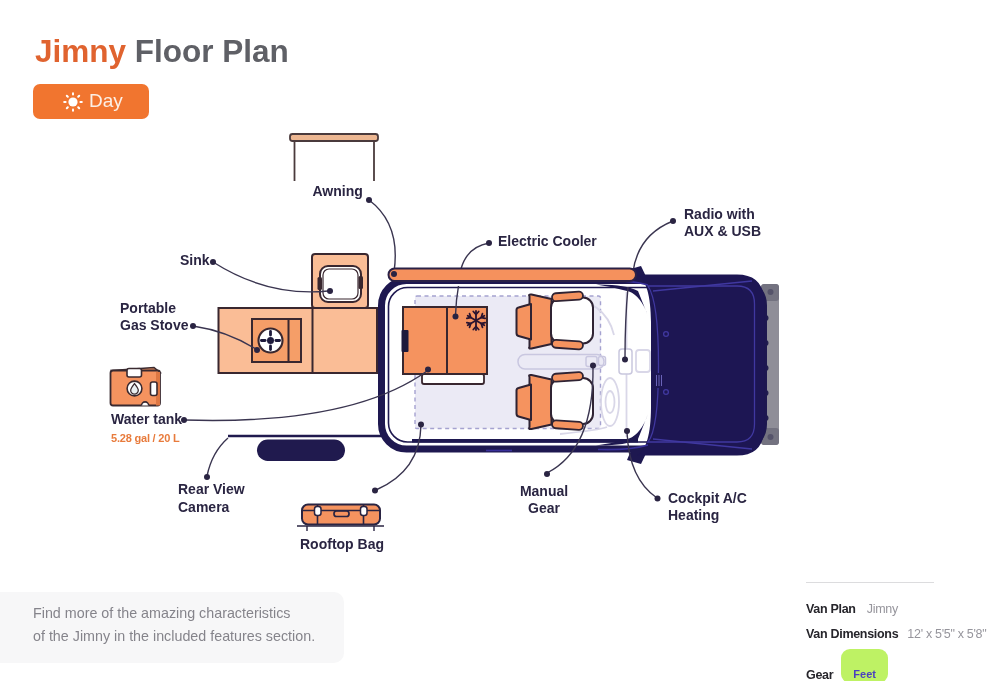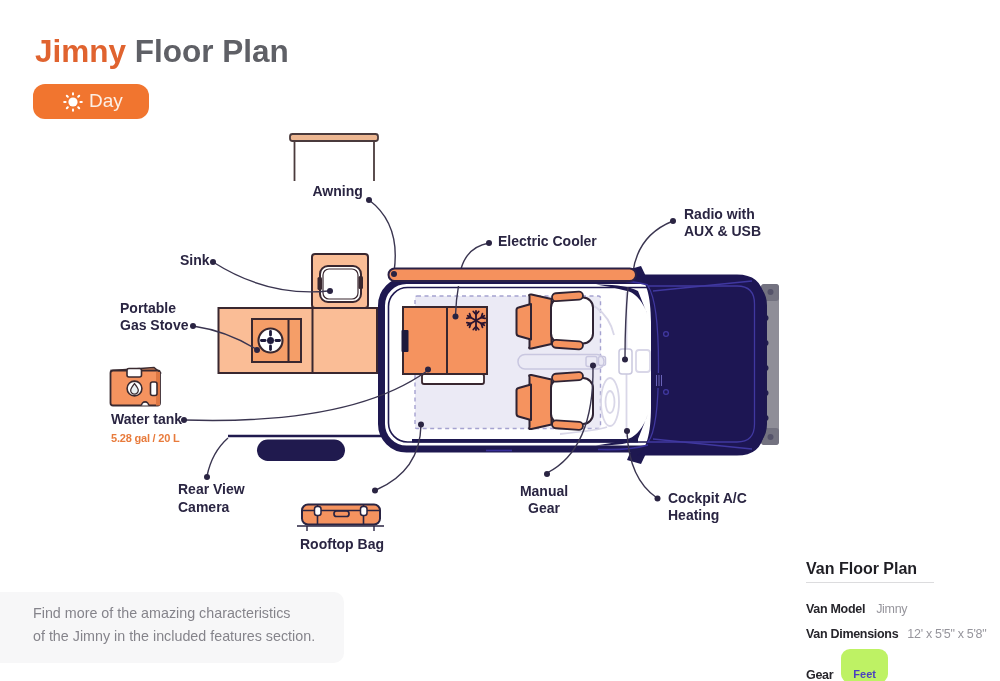"Day" .daybtn { border-radius: 12px -> 7px }
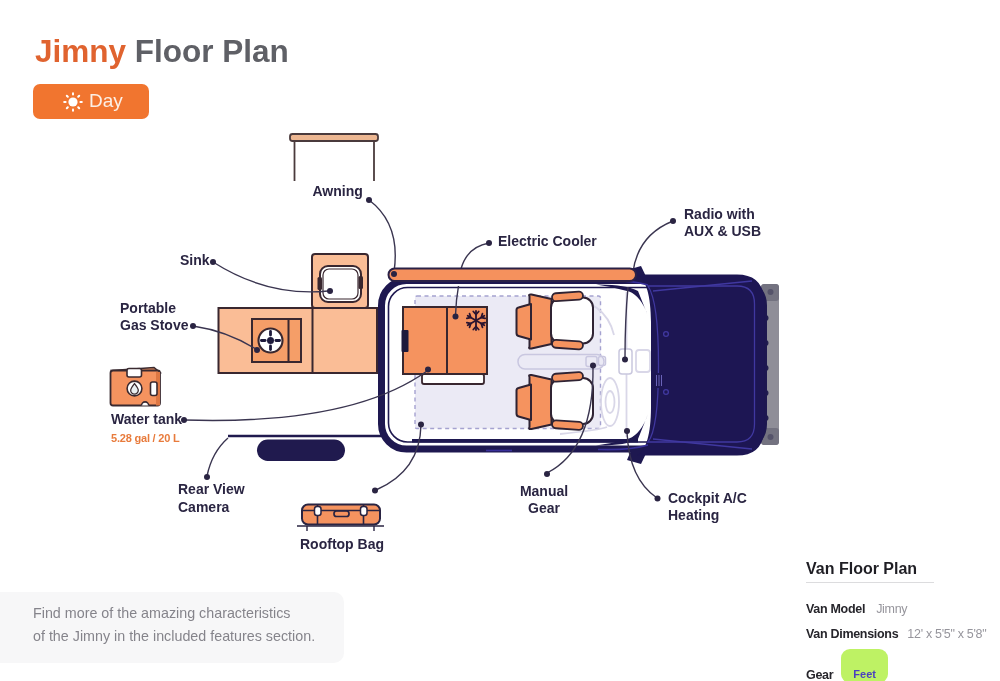"Van Floor Plan" h3 { html: <h3>Van Floor Plan</h3> -> none }
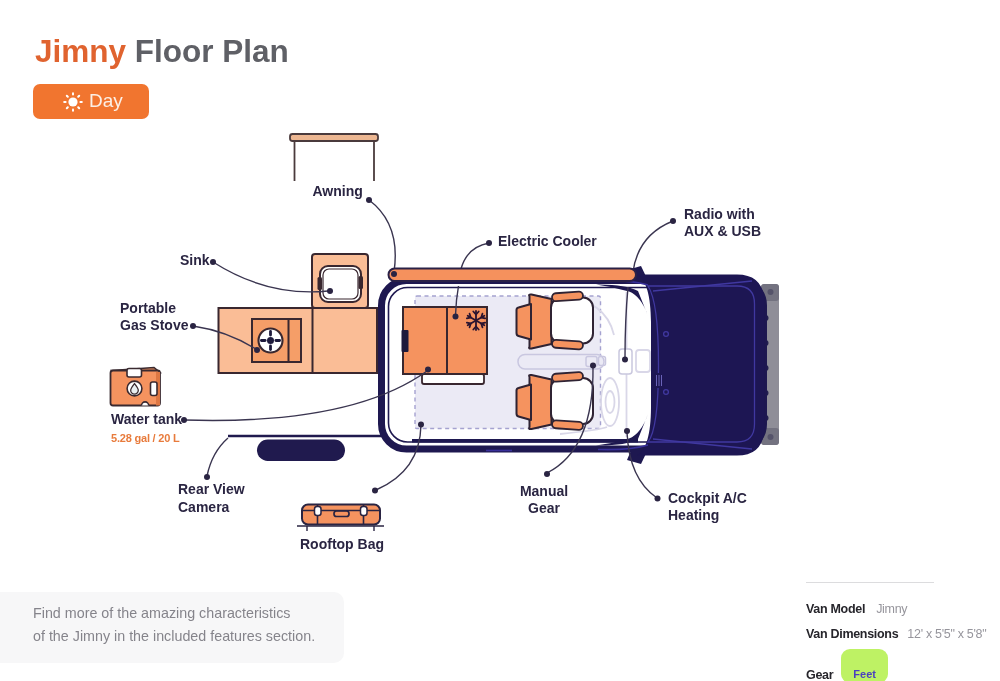"Van Model" b { text: Model -> Plan }
